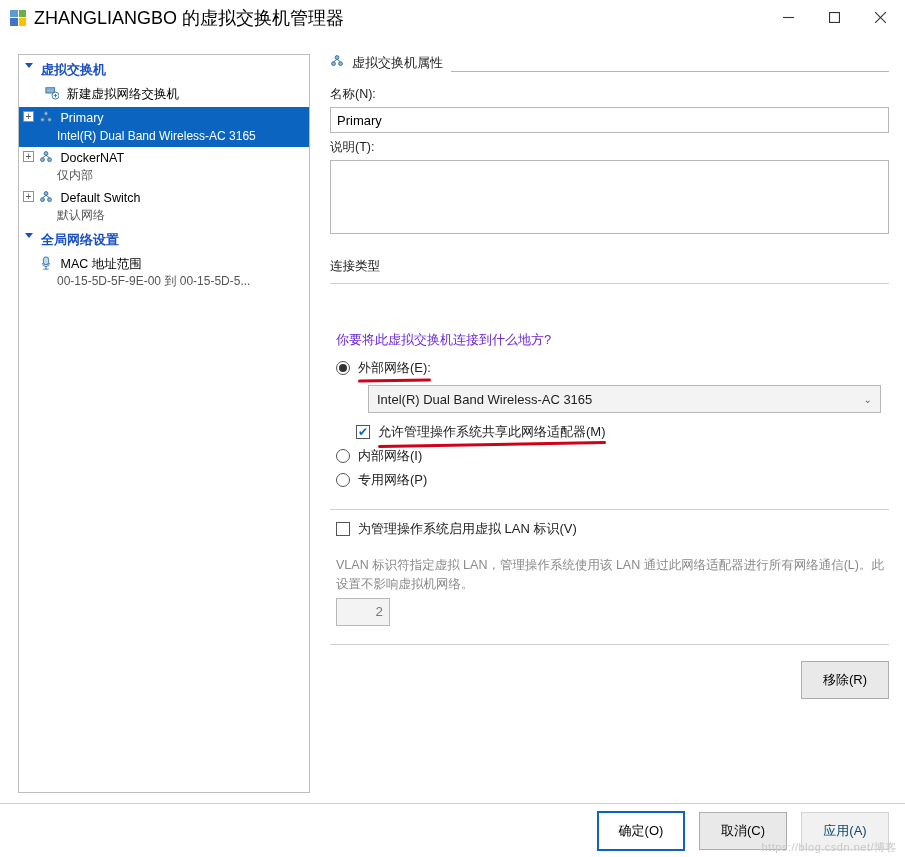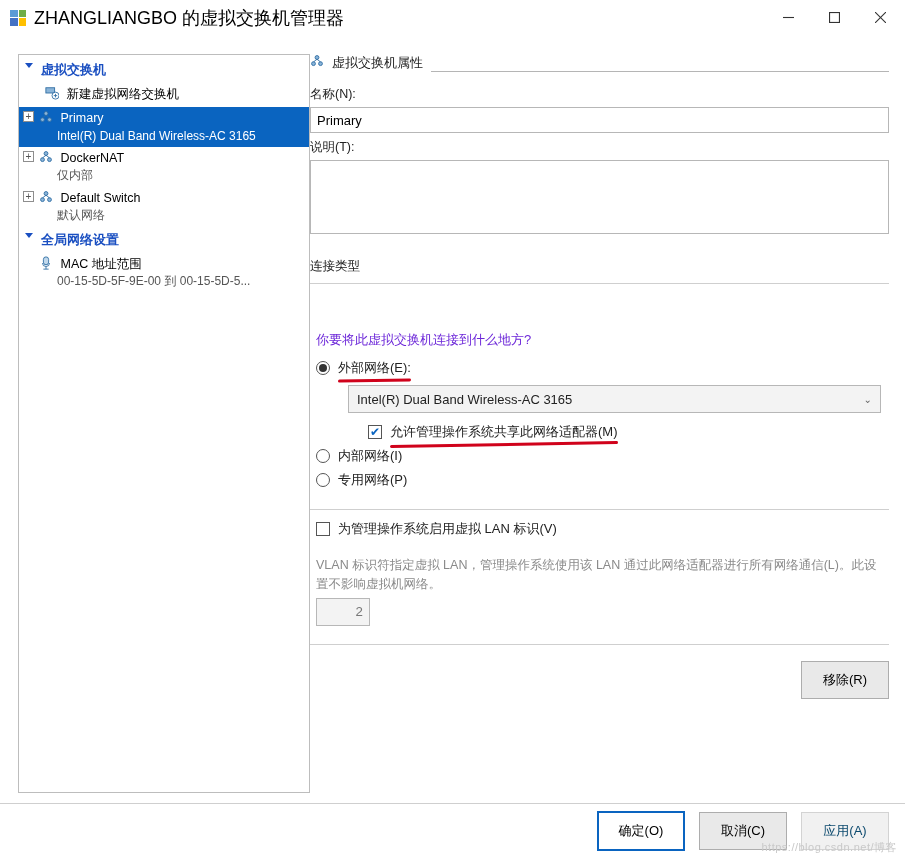"虚拟交换机" .client { gap: 0 -> 20px }
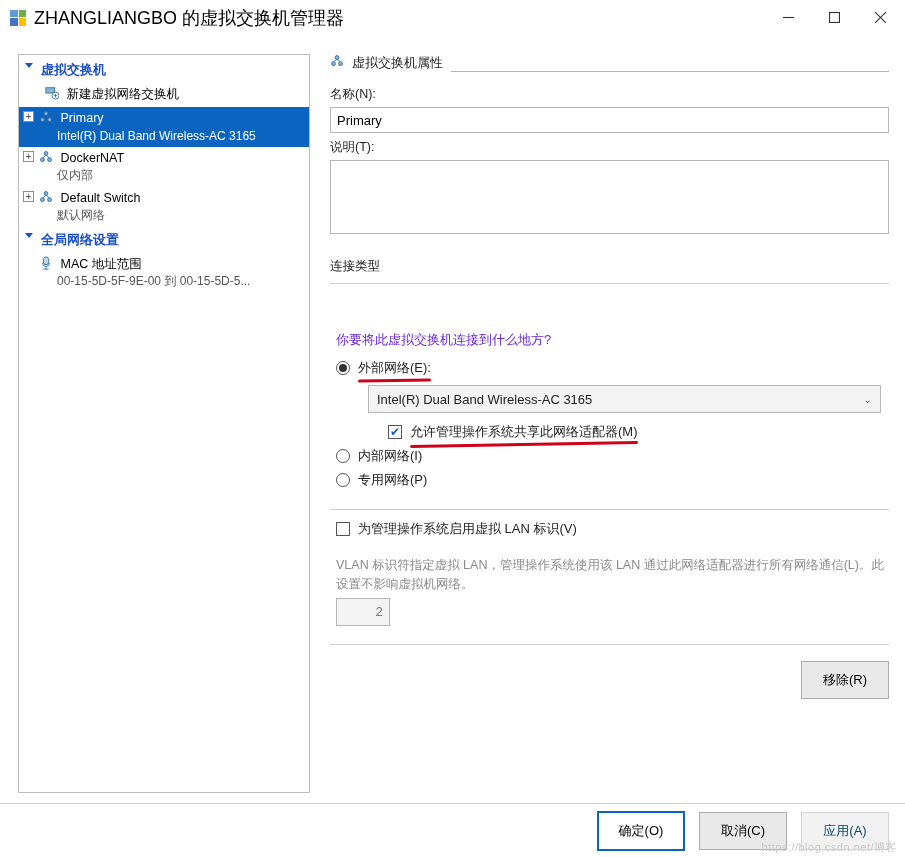"允许管理操作系统共享此网络适配器(M)" .subcheck { margin-left: 58px -> 26px }
